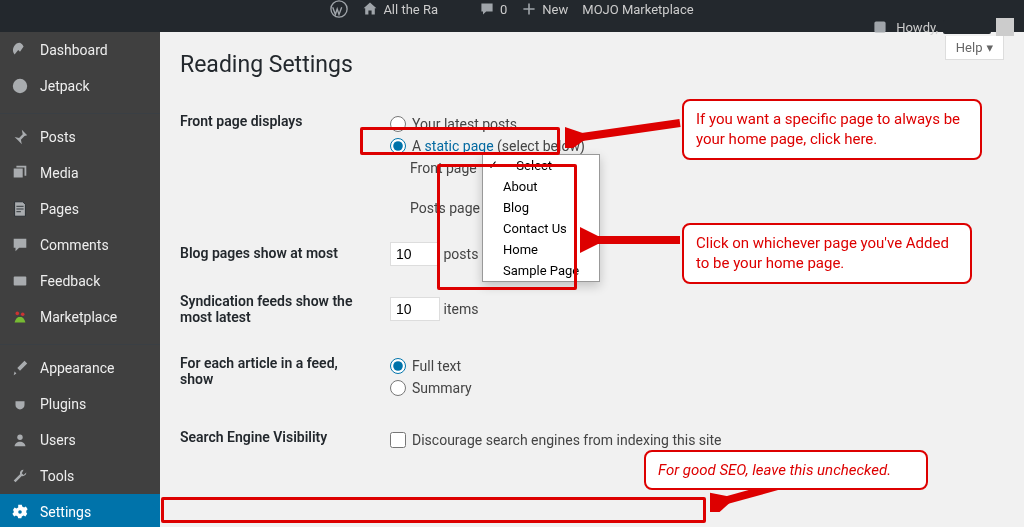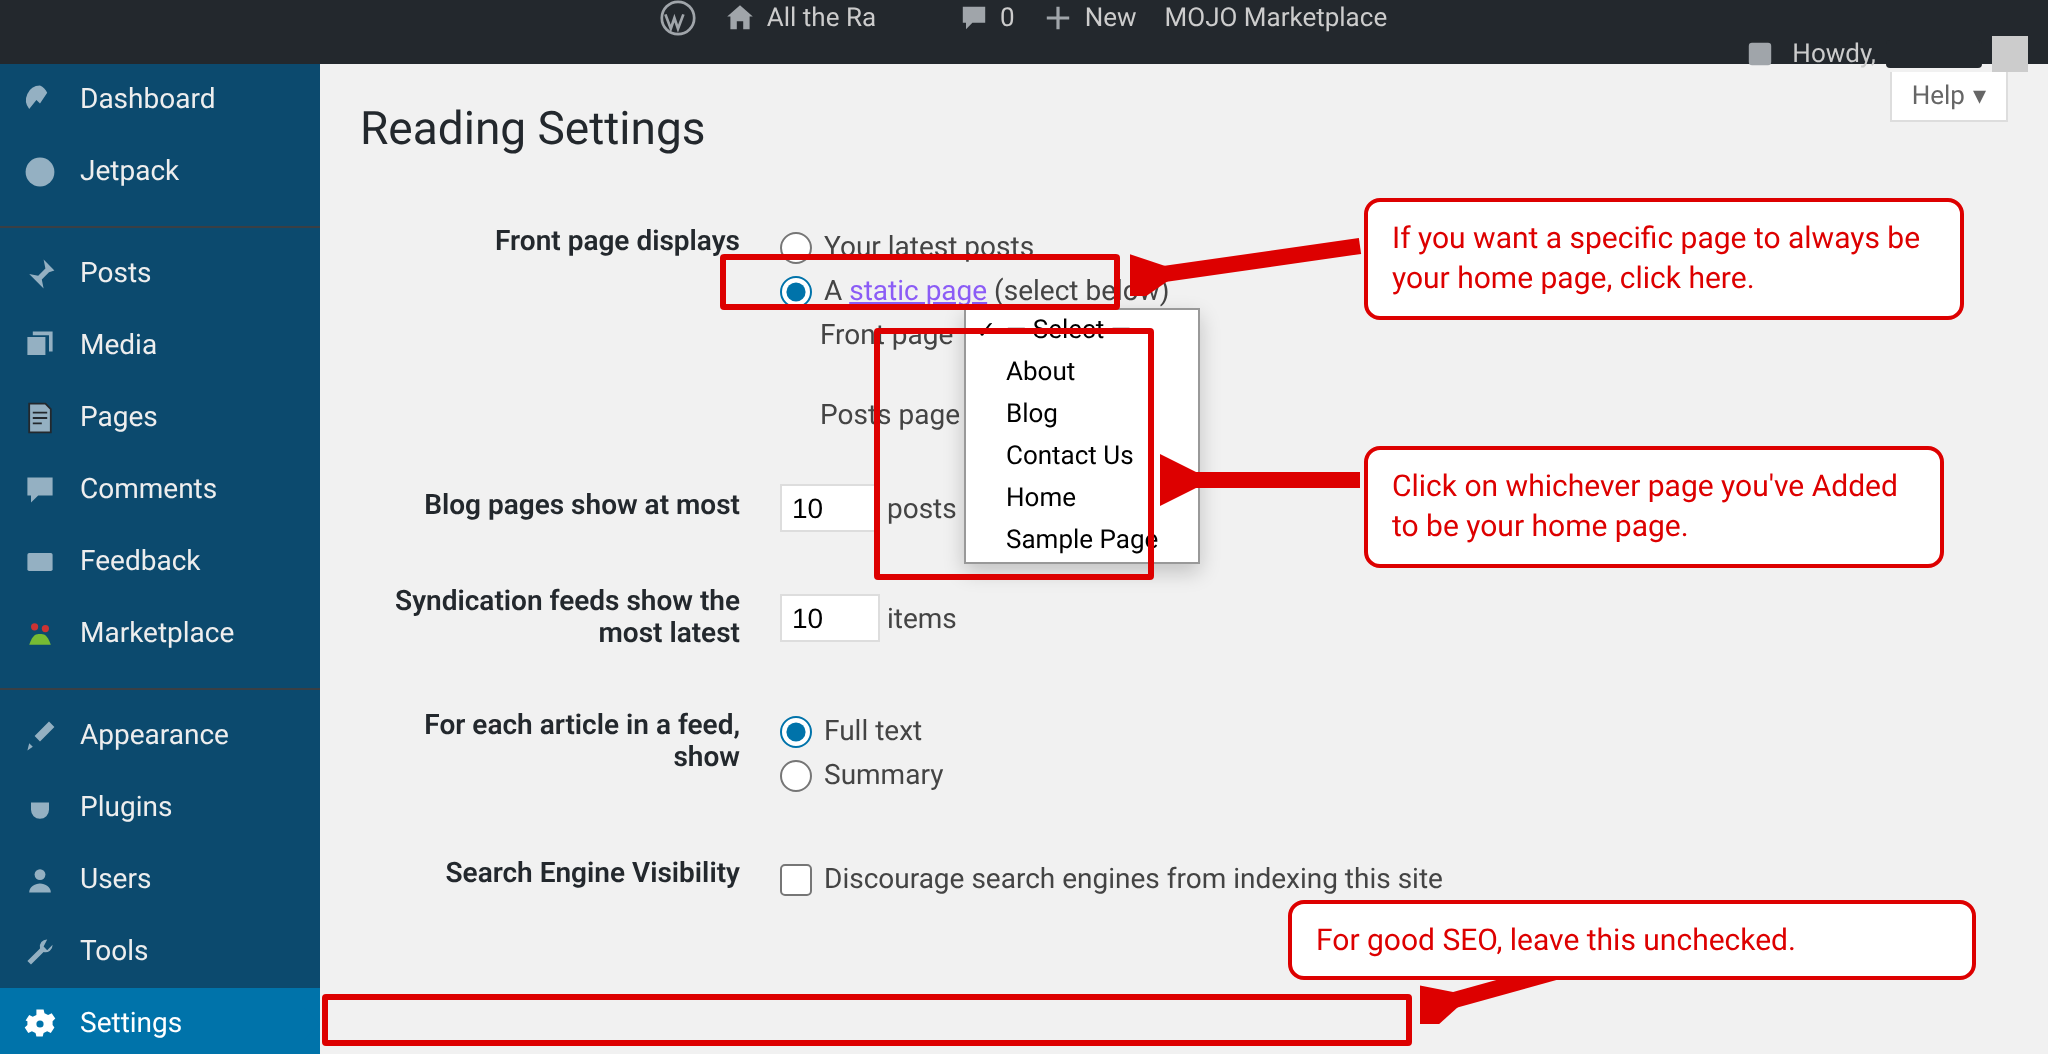"Dashboard" .adminmenu { background: #0c4a6e -> #404040 }
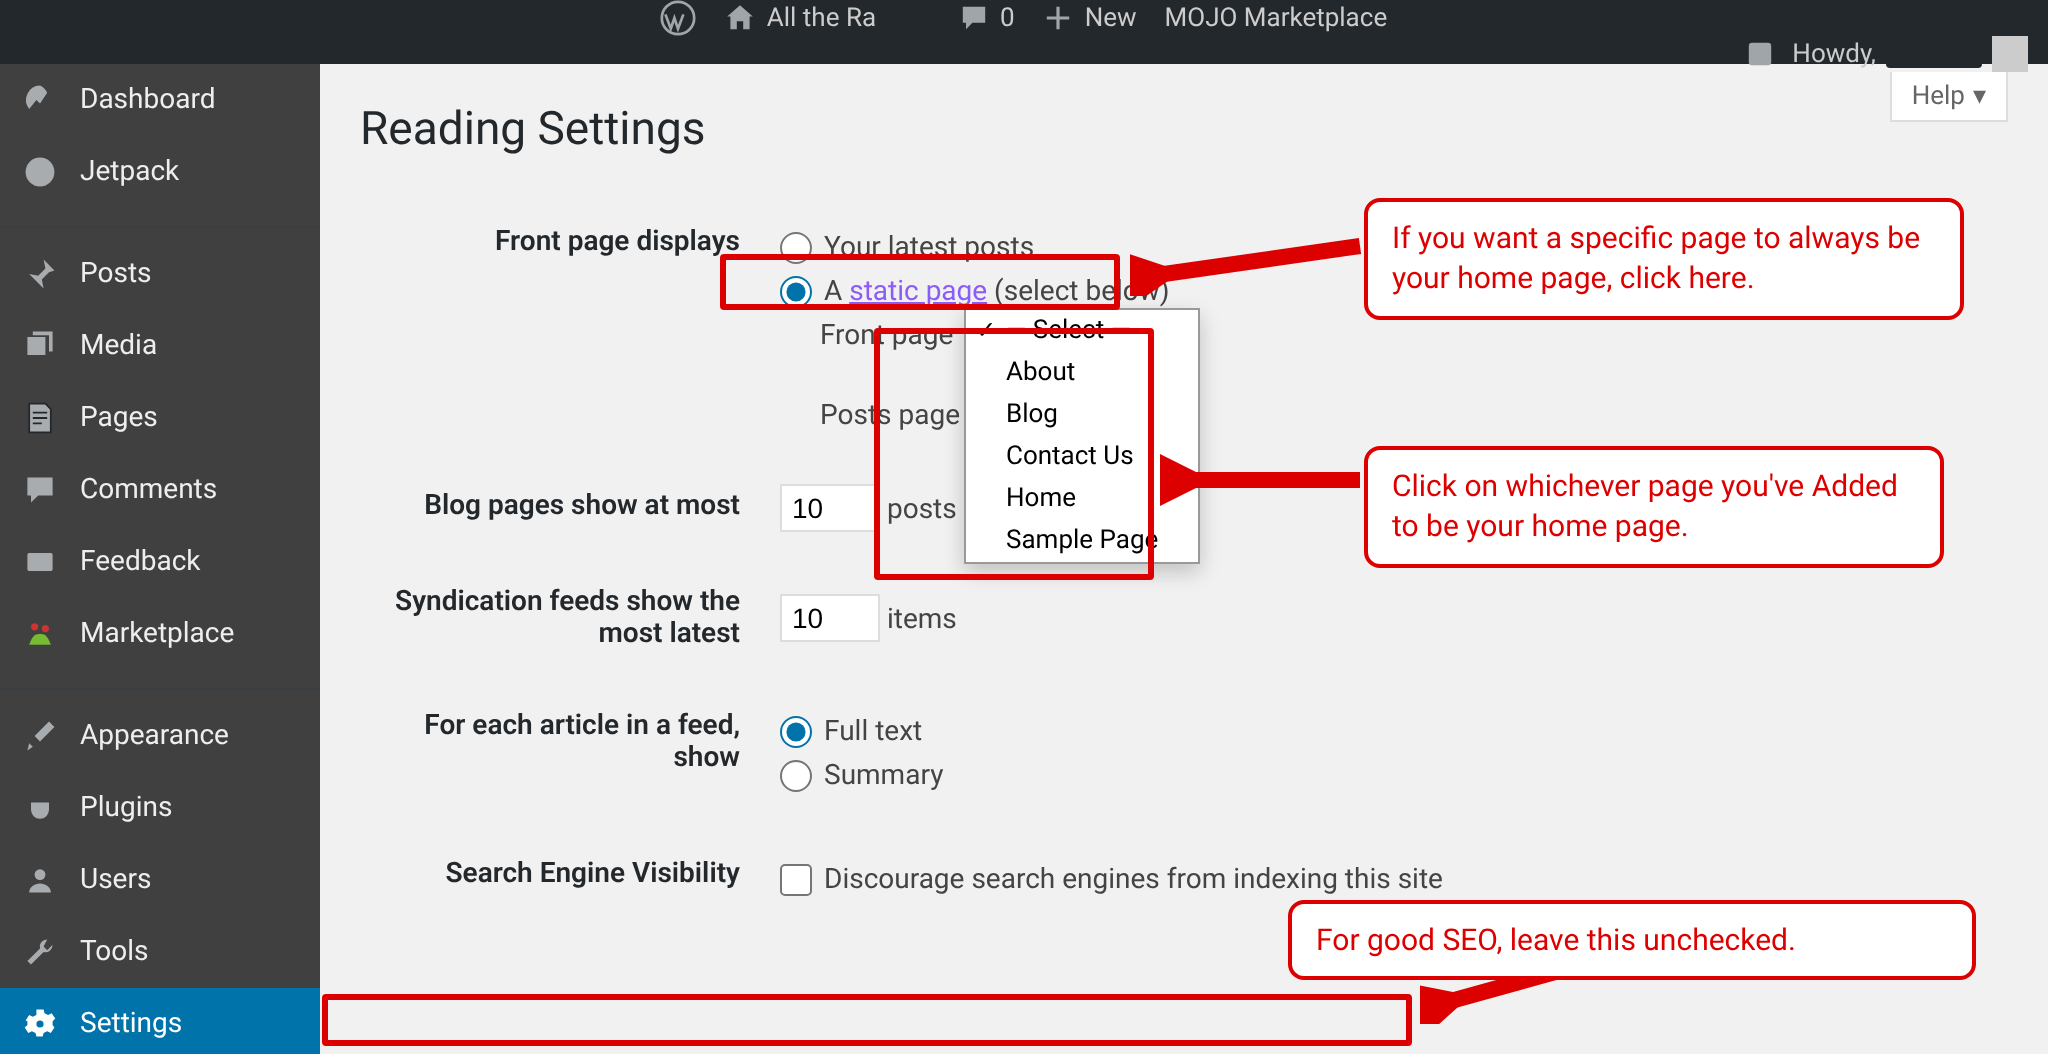"Front page displays" table.form-table th { text-align: right -> left }
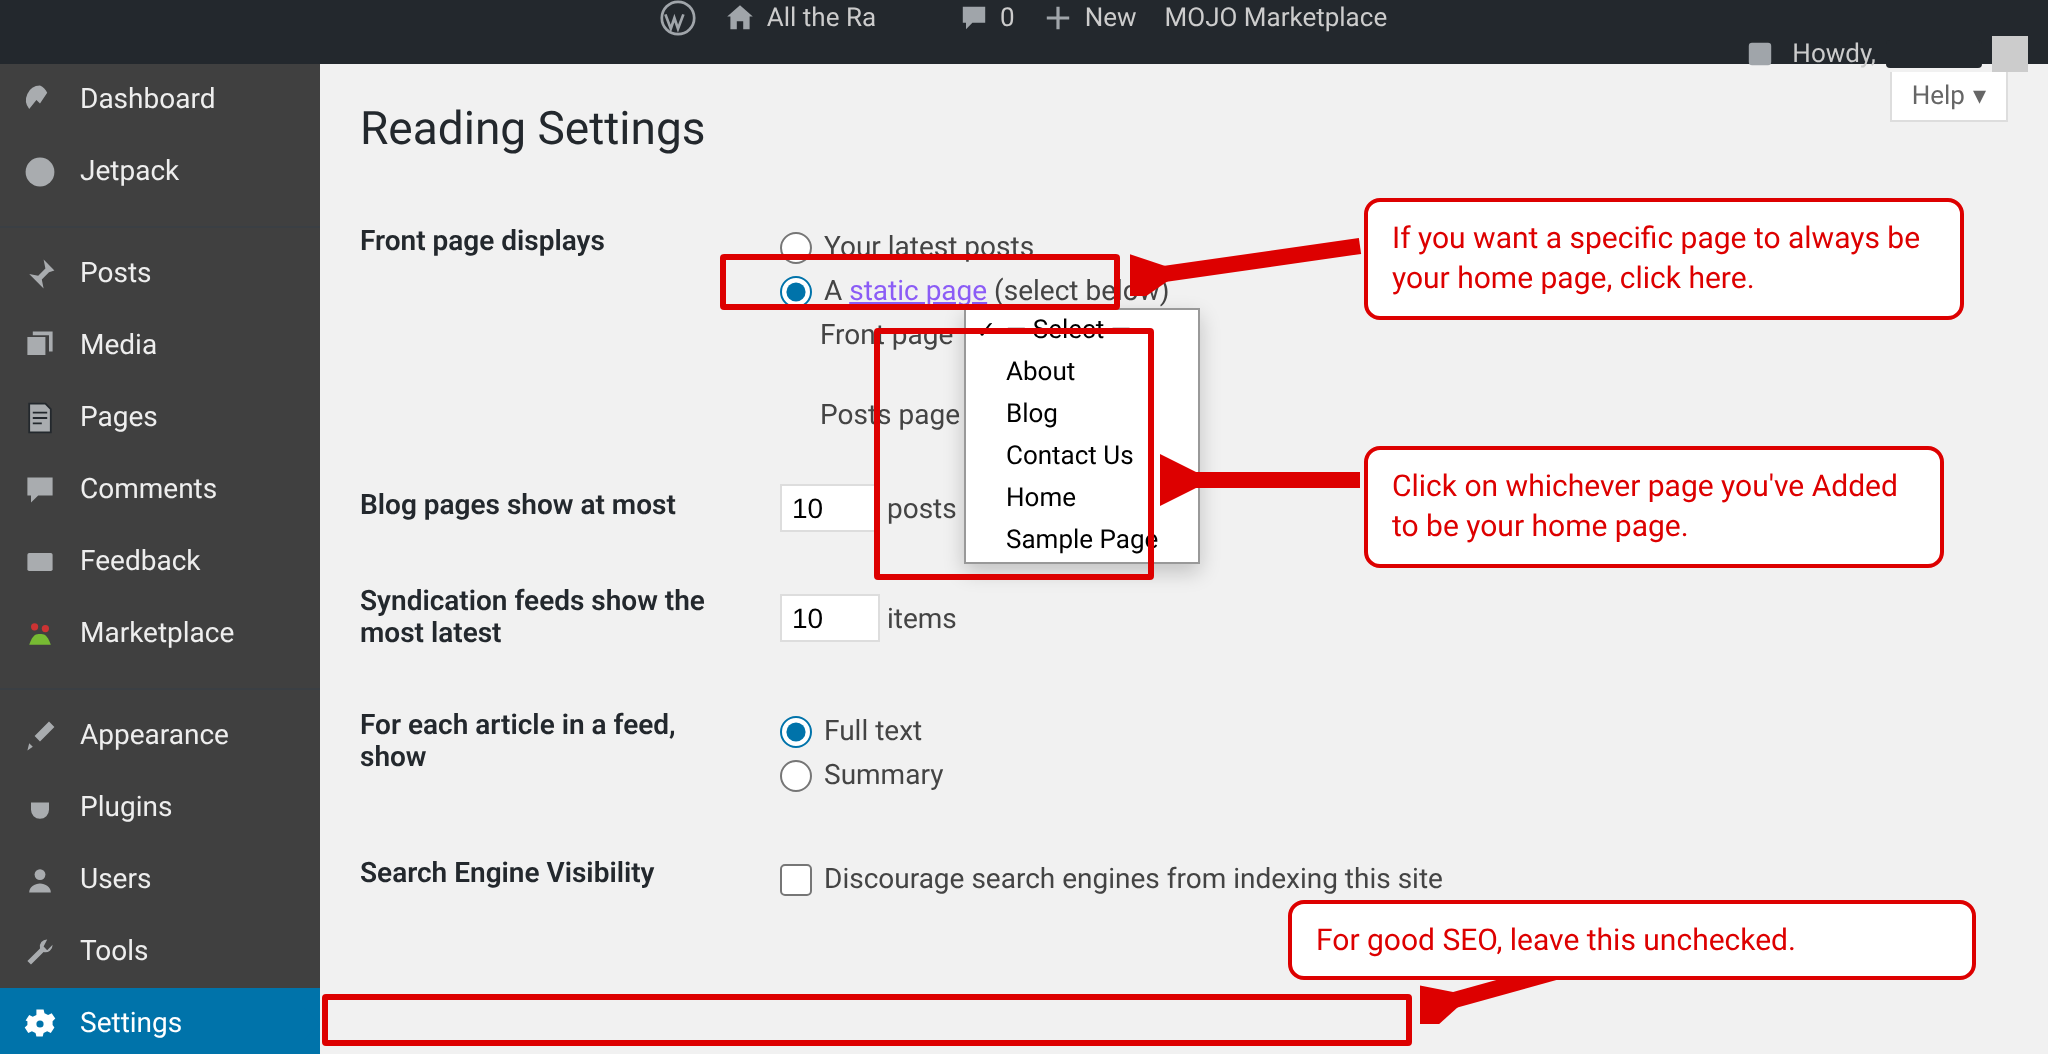"static page" .static-link { color: #8b5cf6 -> #0369a1 }
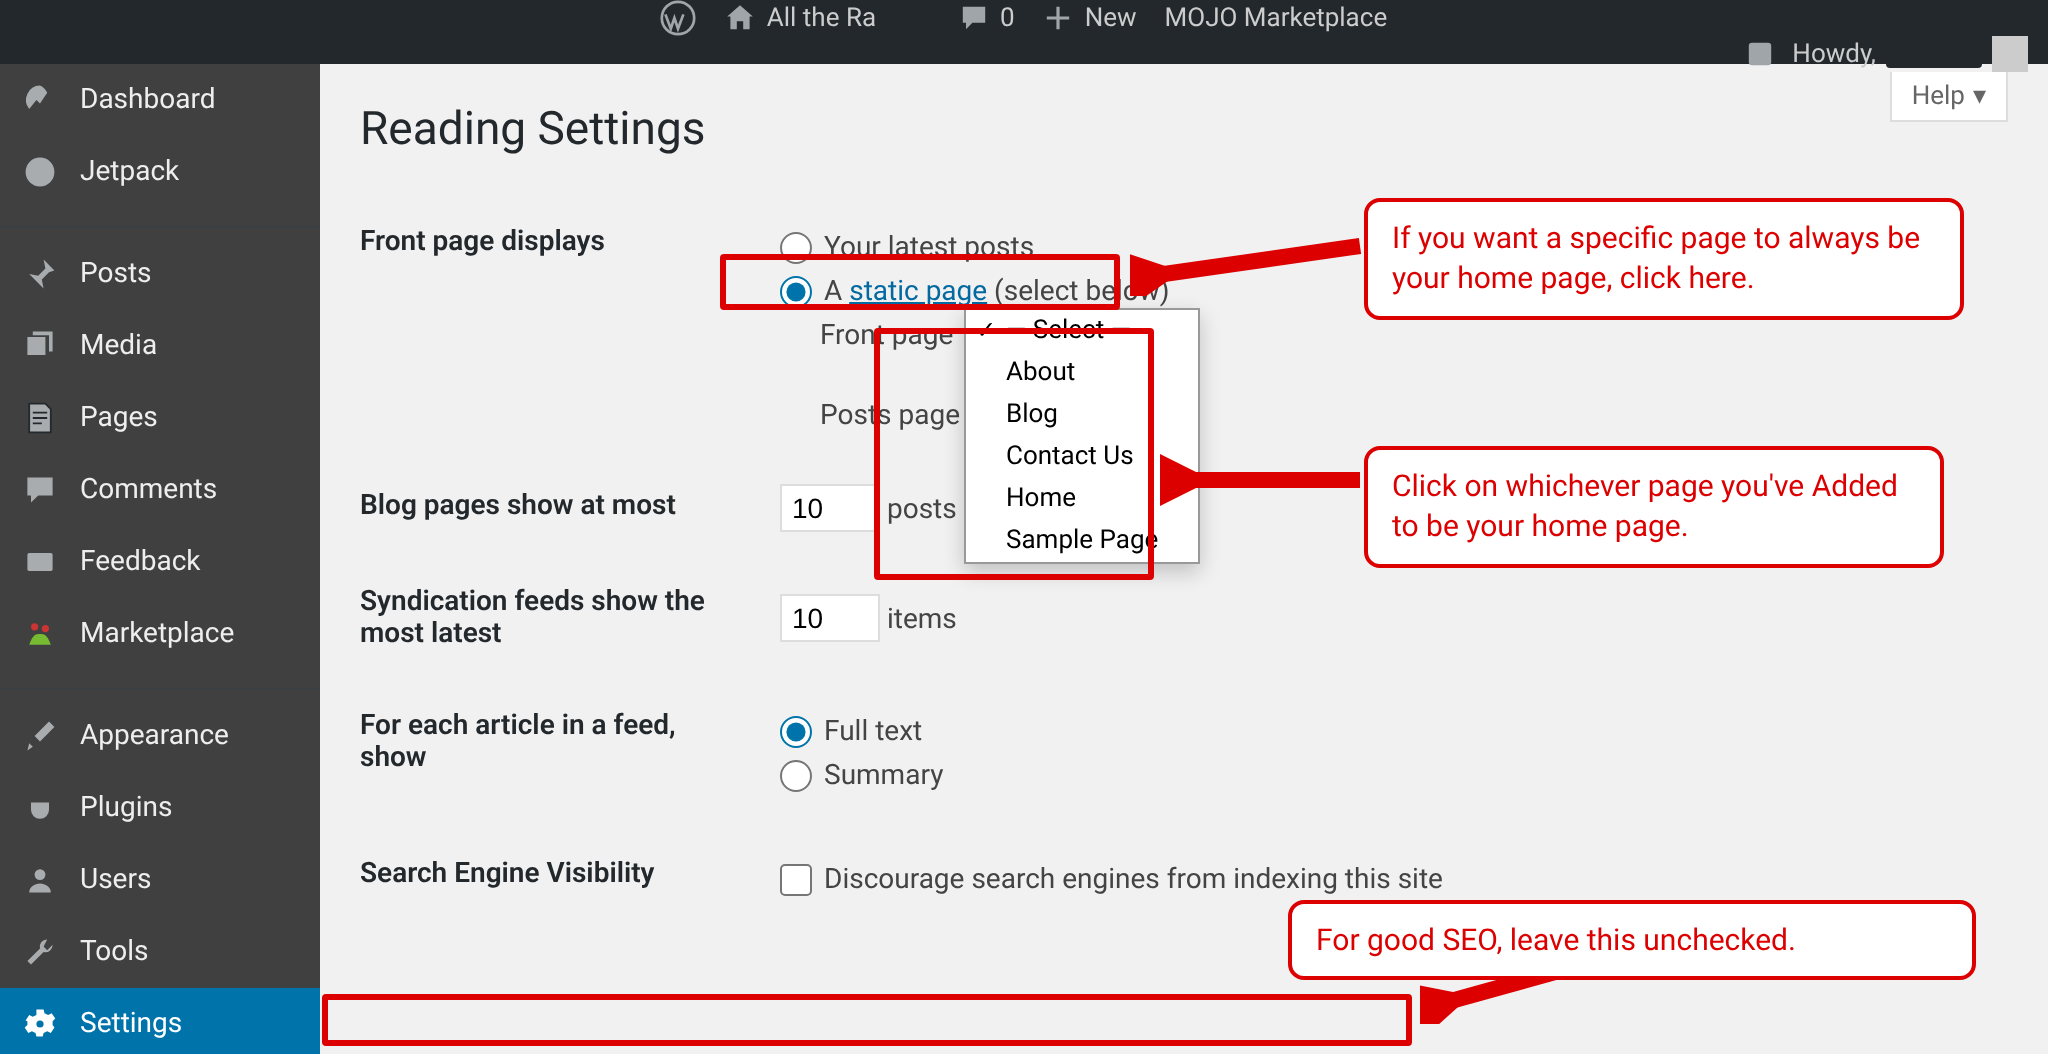"For good SEO, leave this" div.callout { font-style: none -> italic; width: 344px -> 284px }
